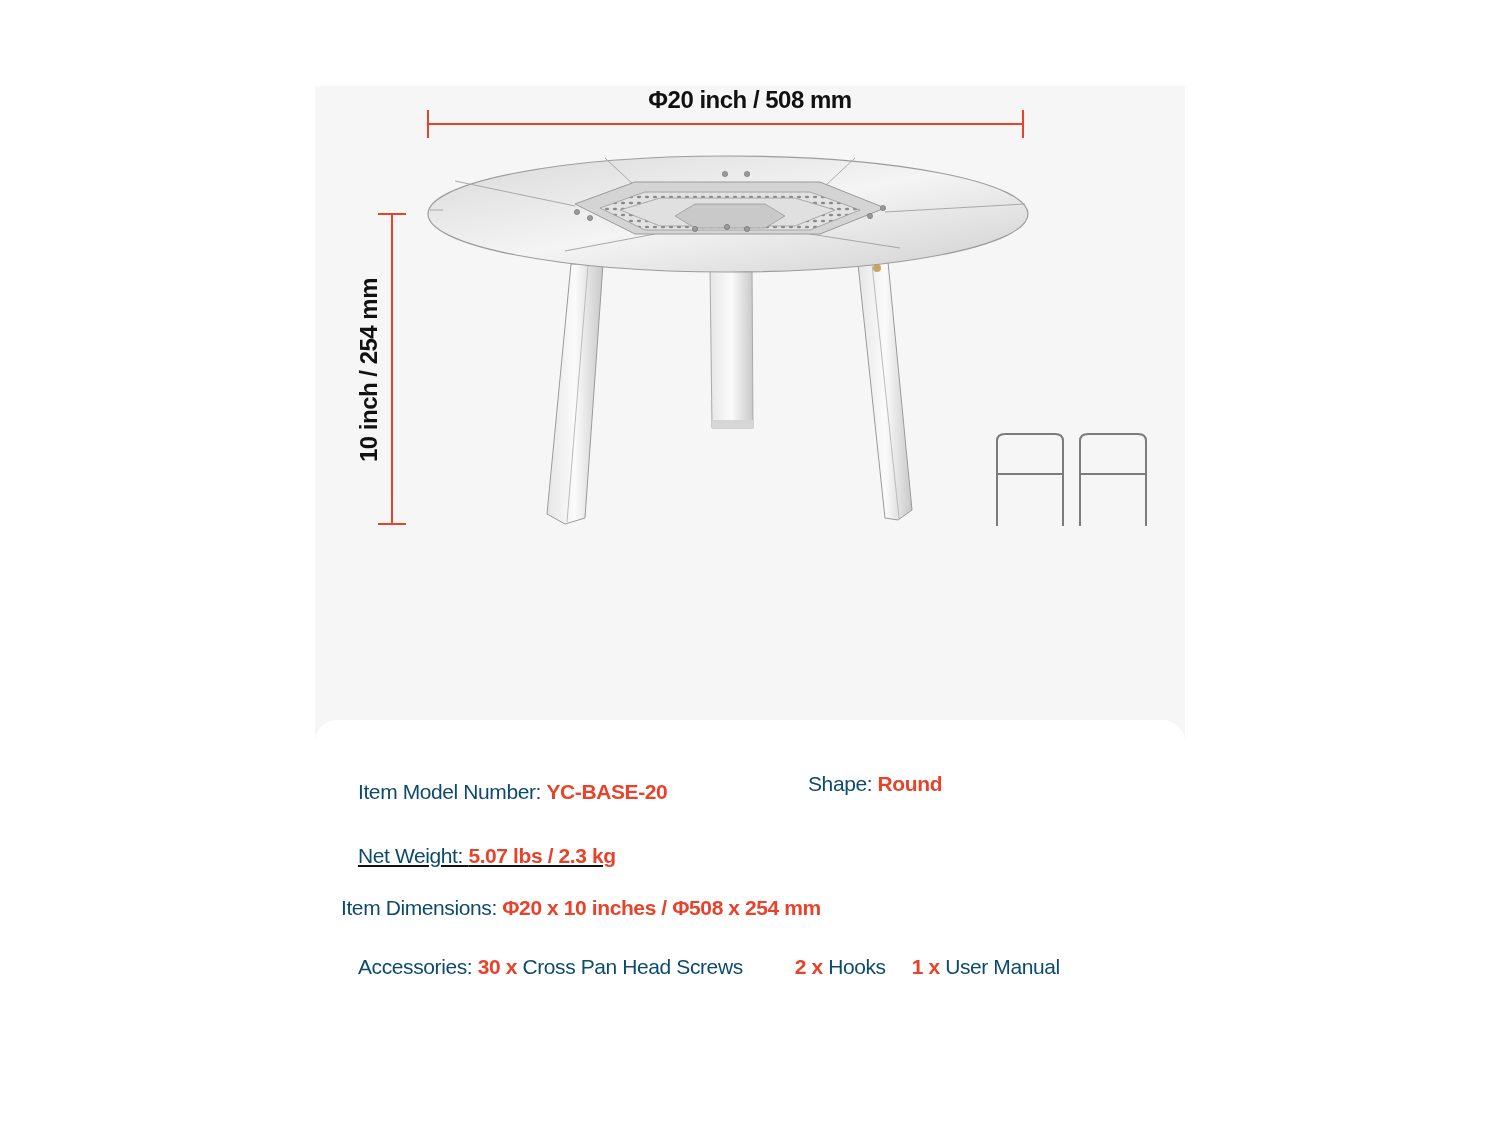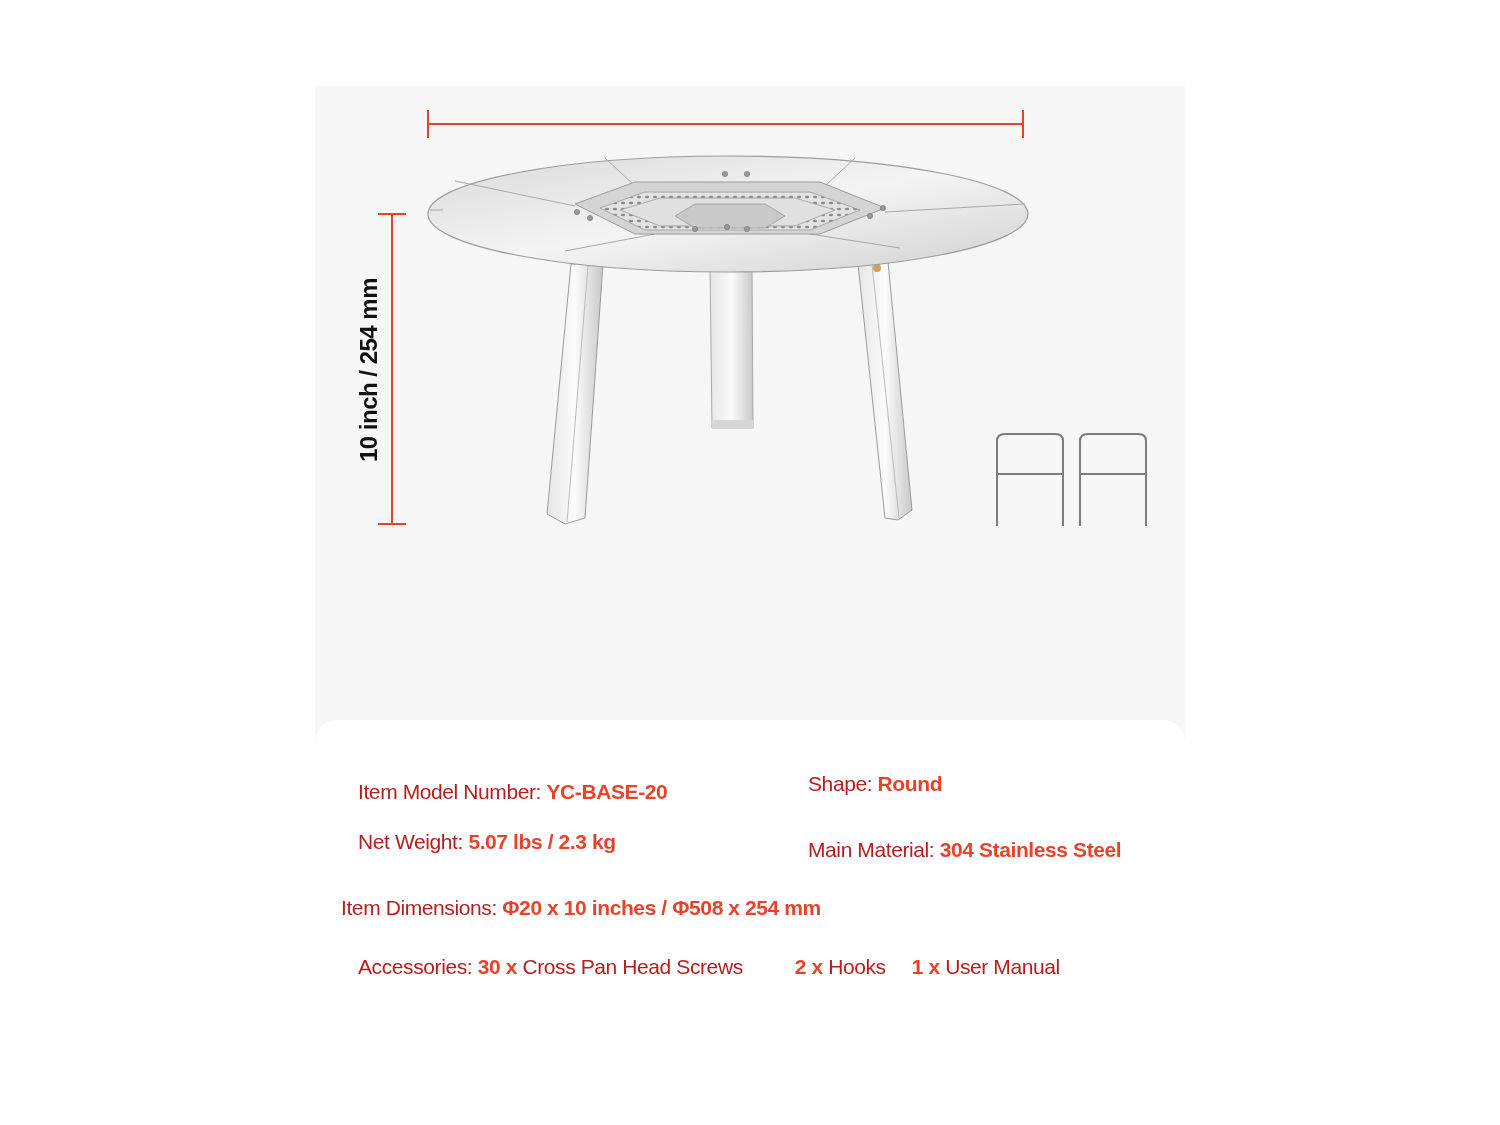"Φ20 inch / 508 mm" div.dim-top-label { html: none -> <div>Φ20 inch / 508 mm</div> }
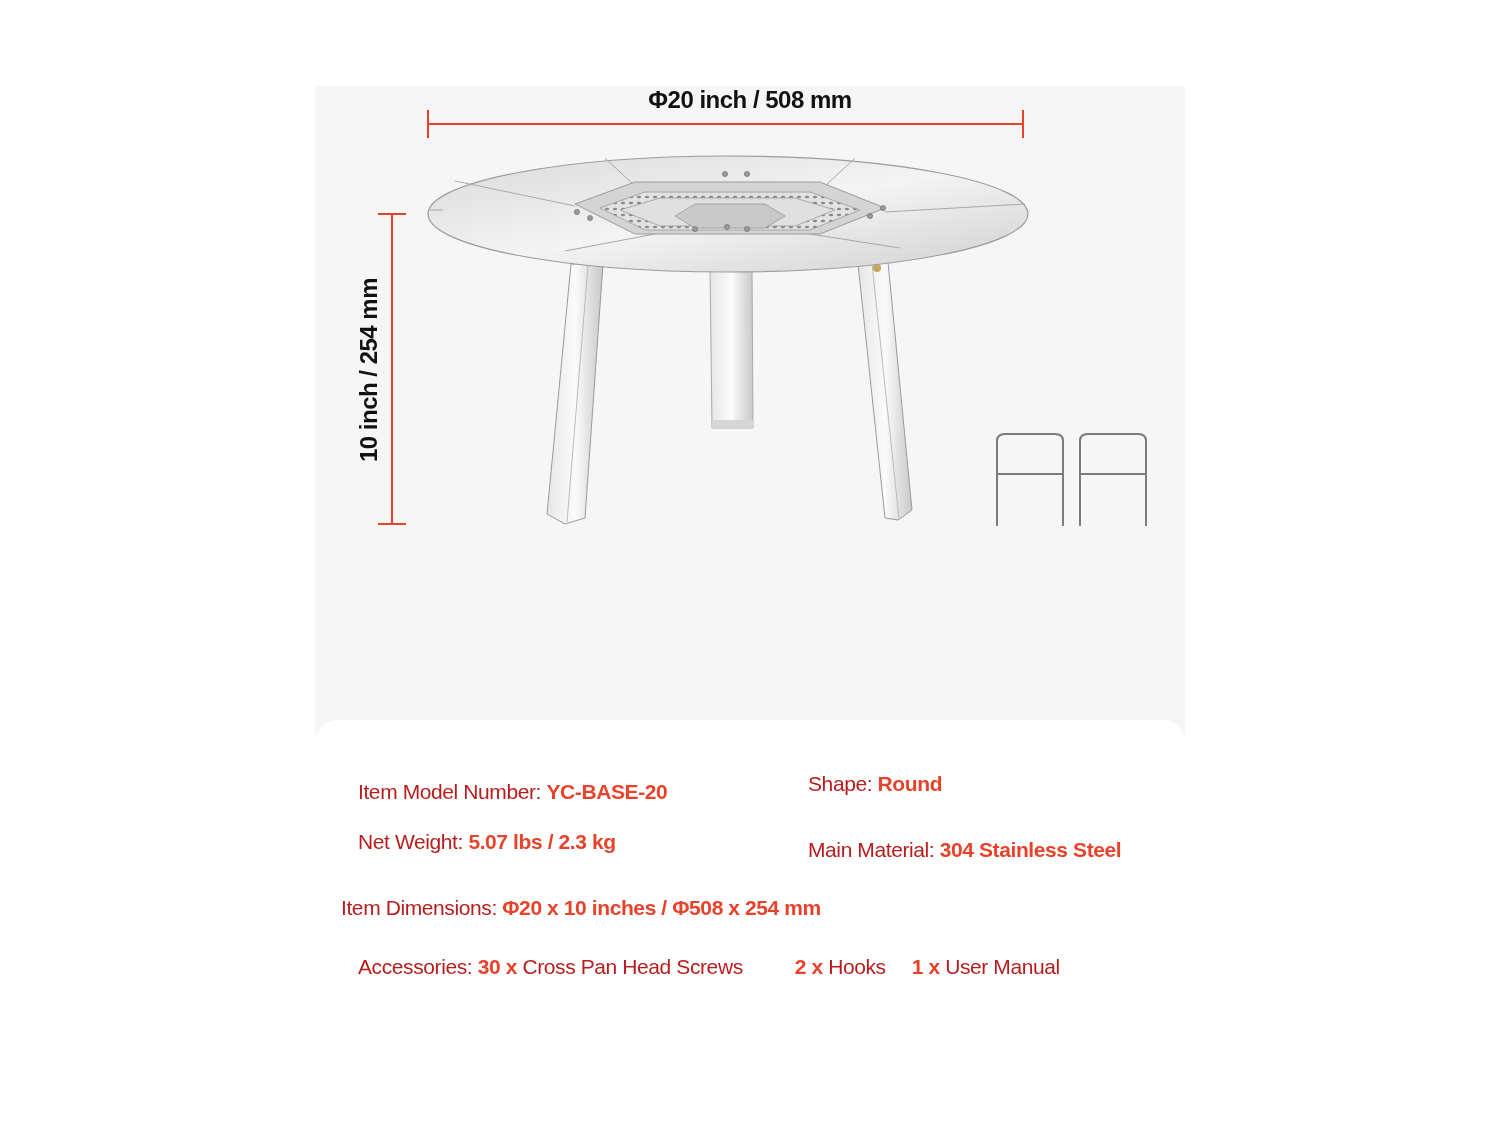"Item Model Number:" .k { color: #b91c1c -> #0c4a6e }
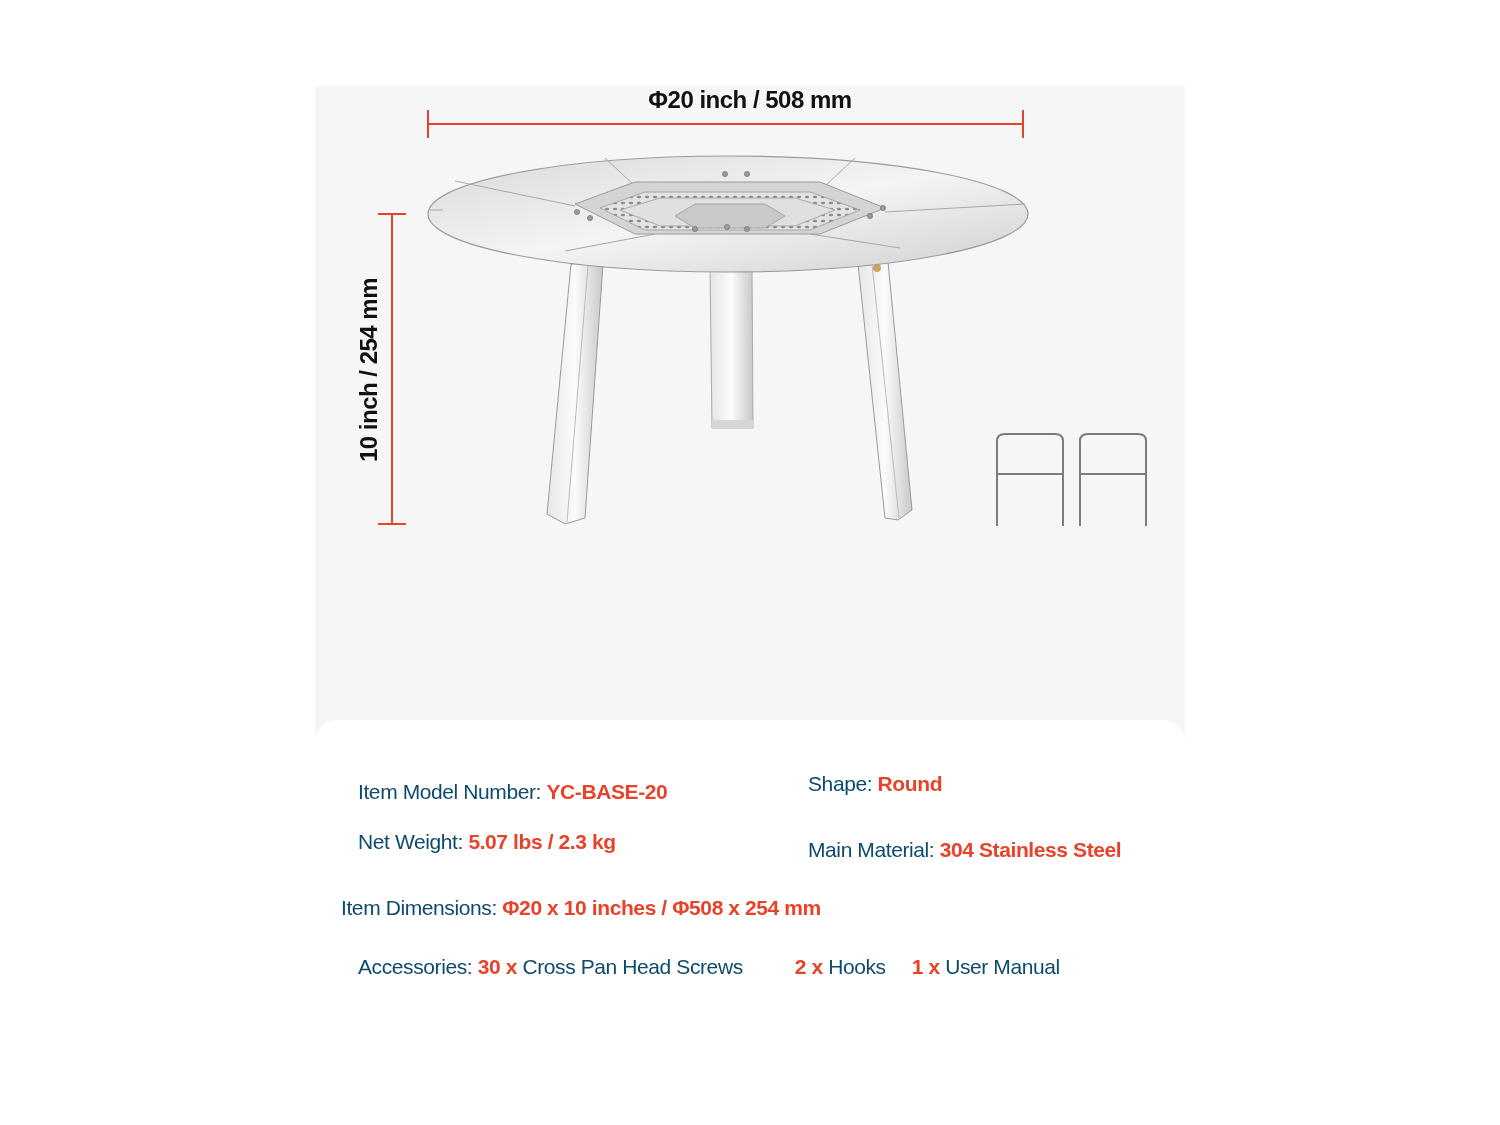"Net Weight: 5.07 lbs /" div.spec-row { text-decoration: none -> underline; top: 110px -> 124px }
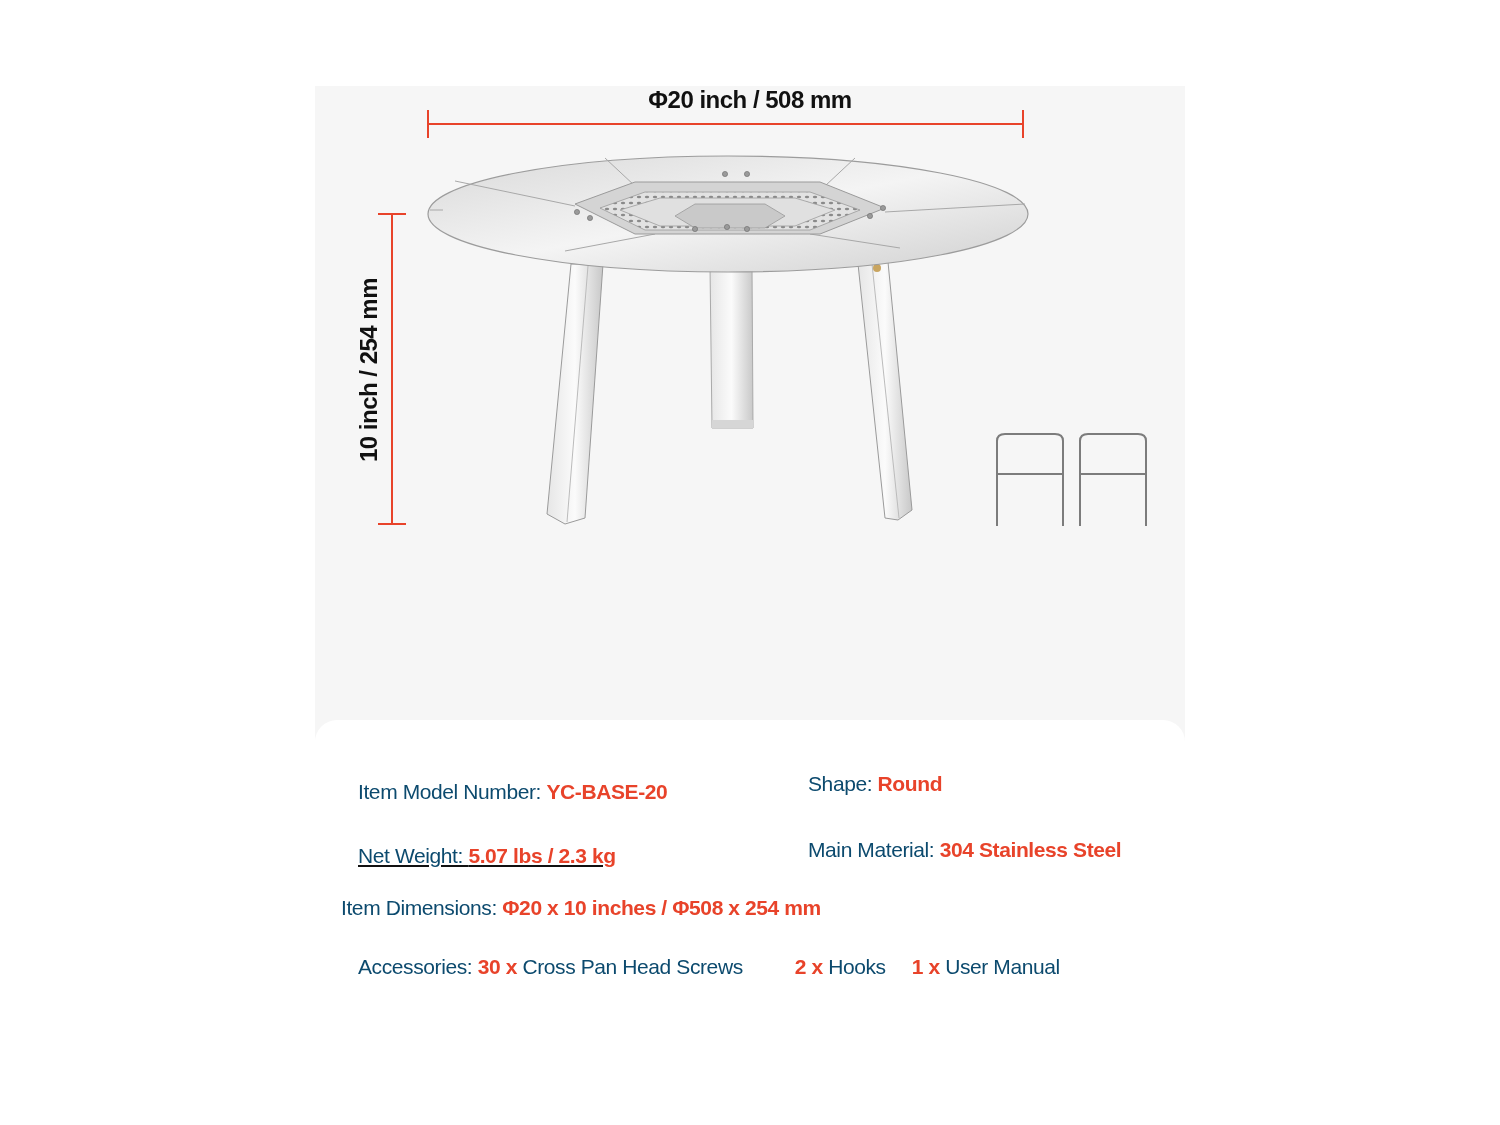"Main Material: 304 Stainless Steel" div.spec-row { html: <div> <span>Main Material: </span><span>304 Stainless Steel</span> </div> -> none }
